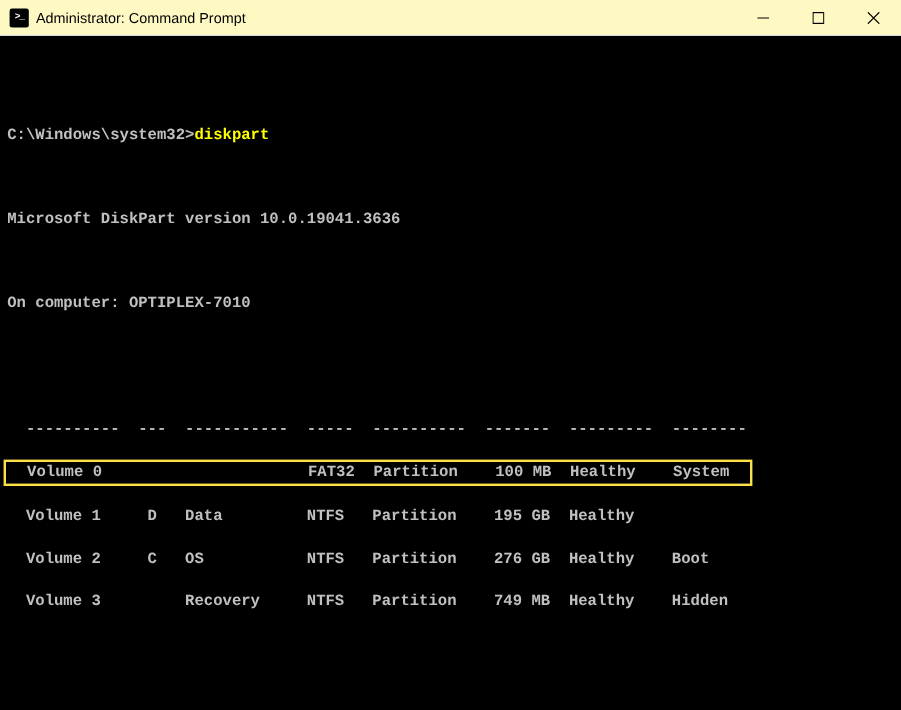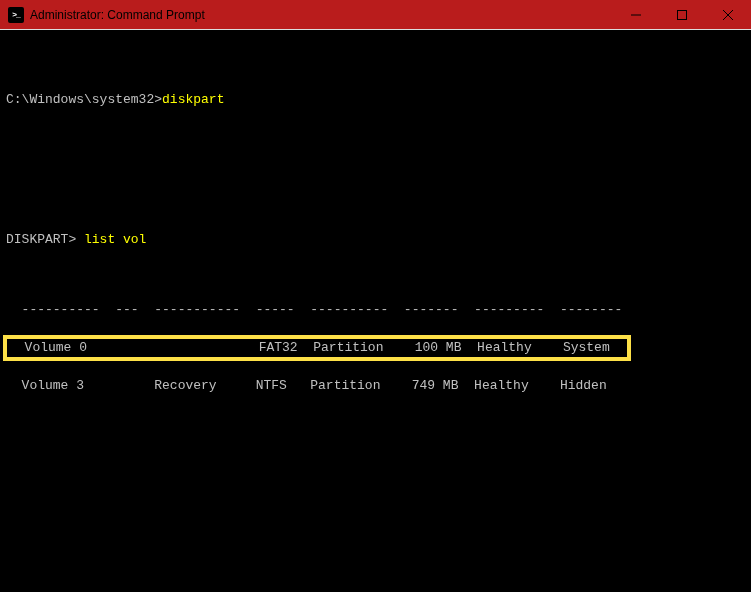"Administrator: Command Prompt" .titlebar { background: #b91c1c -> #fef9c3 }
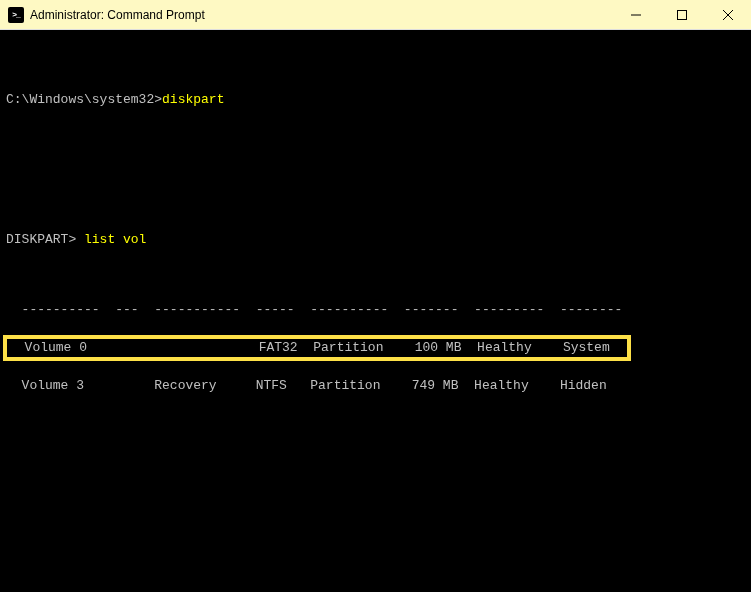"C:\Windows\system32>diskpart" .terminal { font-weight: none -> bold; padding: 8px 6px -> 21px 6px }
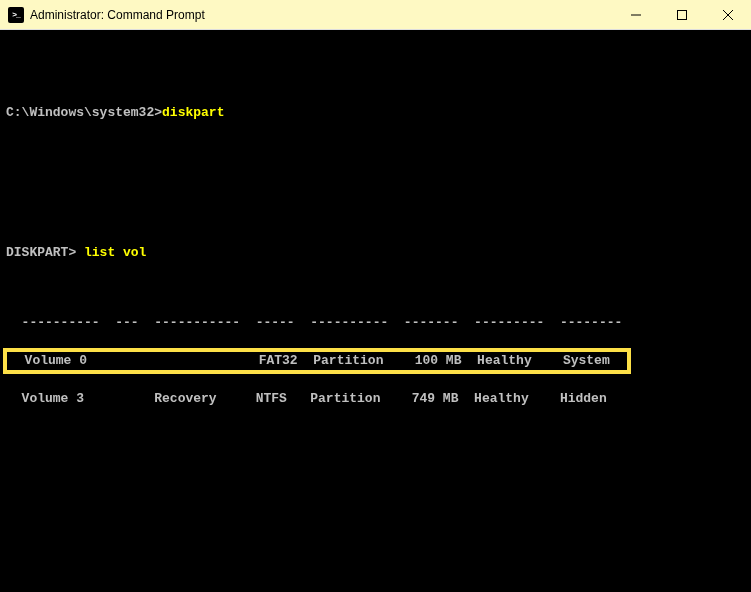"Microsoft DiskPart version" span.line { html: none -> <span>Microsoft DiskPart version 10.0.19041.3636</span> }
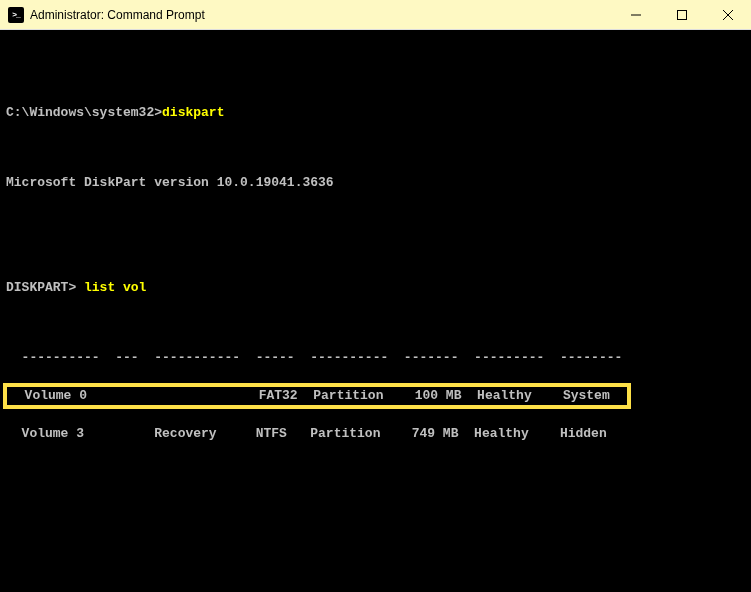"On computer: OPTIPLEX-7010" span.line { html: none -> <span>On computer: OPTIPLEX-7010</span> }
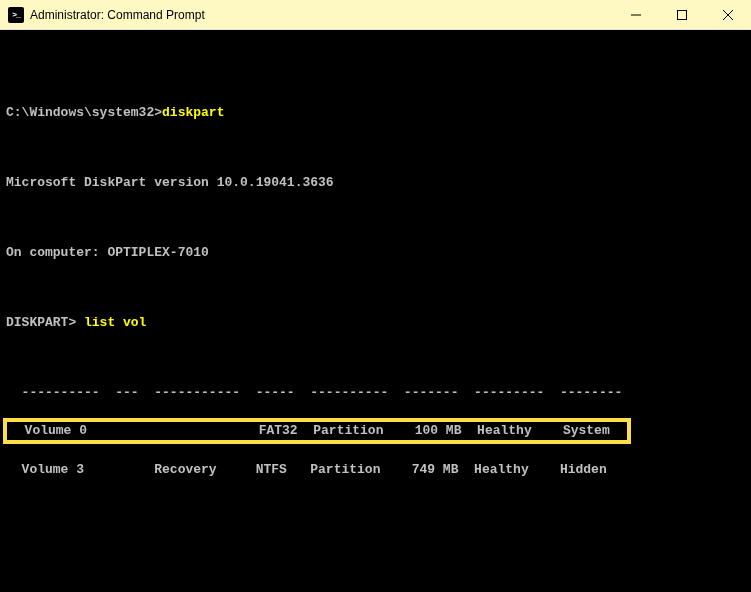"DISKPART> list vol" span.line { html: <span><span>DISKPART&gt; </span><span>list vol</span></span> -> none }
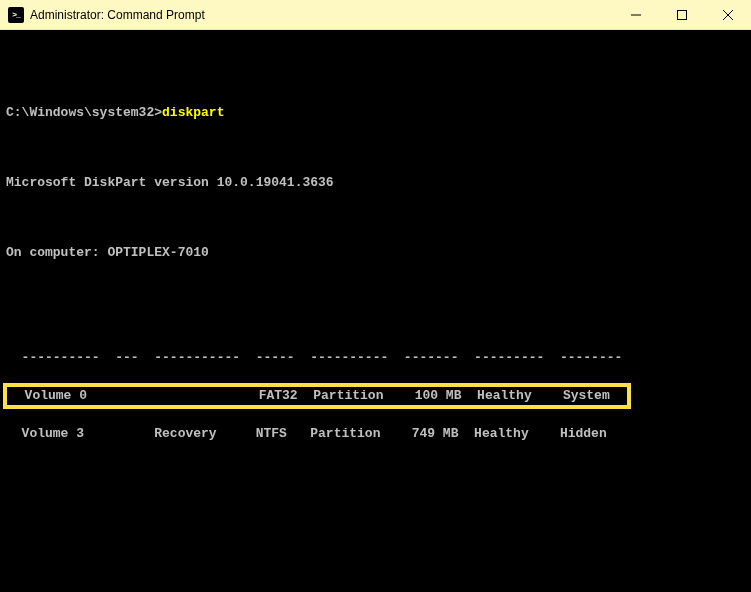"Volume 0 FAT32 Partition 100" .hl-row { border: 4px solid #fde047 -> 2px solid #fde047 }
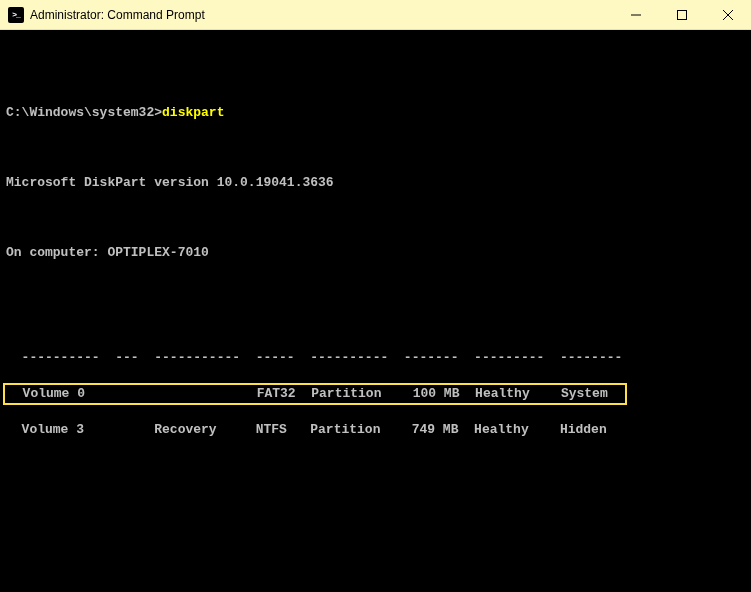"Volume 1 D Data NTFS" span.line { html: none -> <span> Volume 1 D Data NTFS Partition 195 GB Healthy</span> }
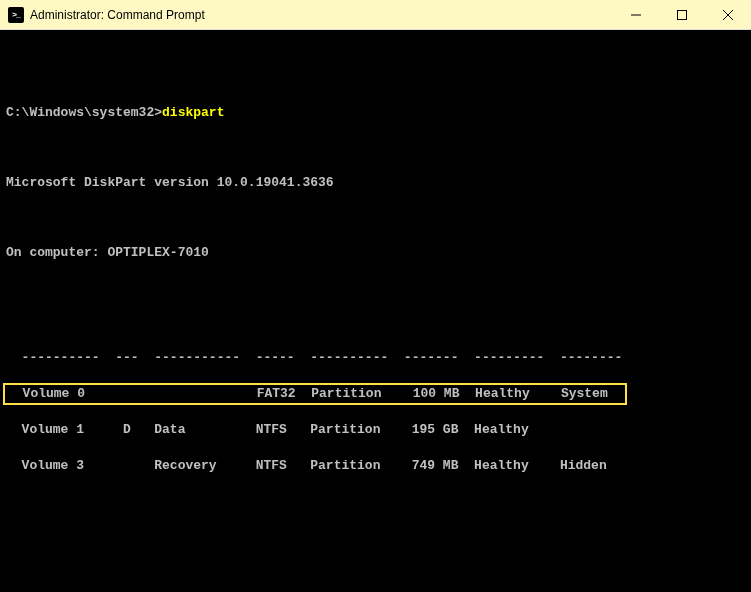"Volume 2 C OS NTFS" span.line { html: none -> <span> Volume 2 C OS NTFS Partition 276 GB Healthy Boot</span> }
